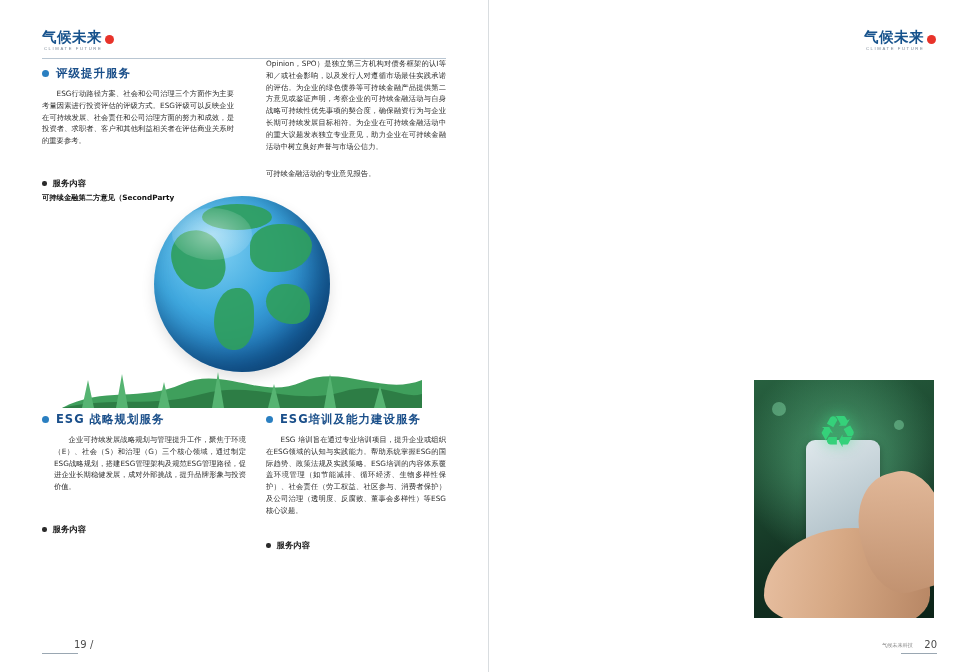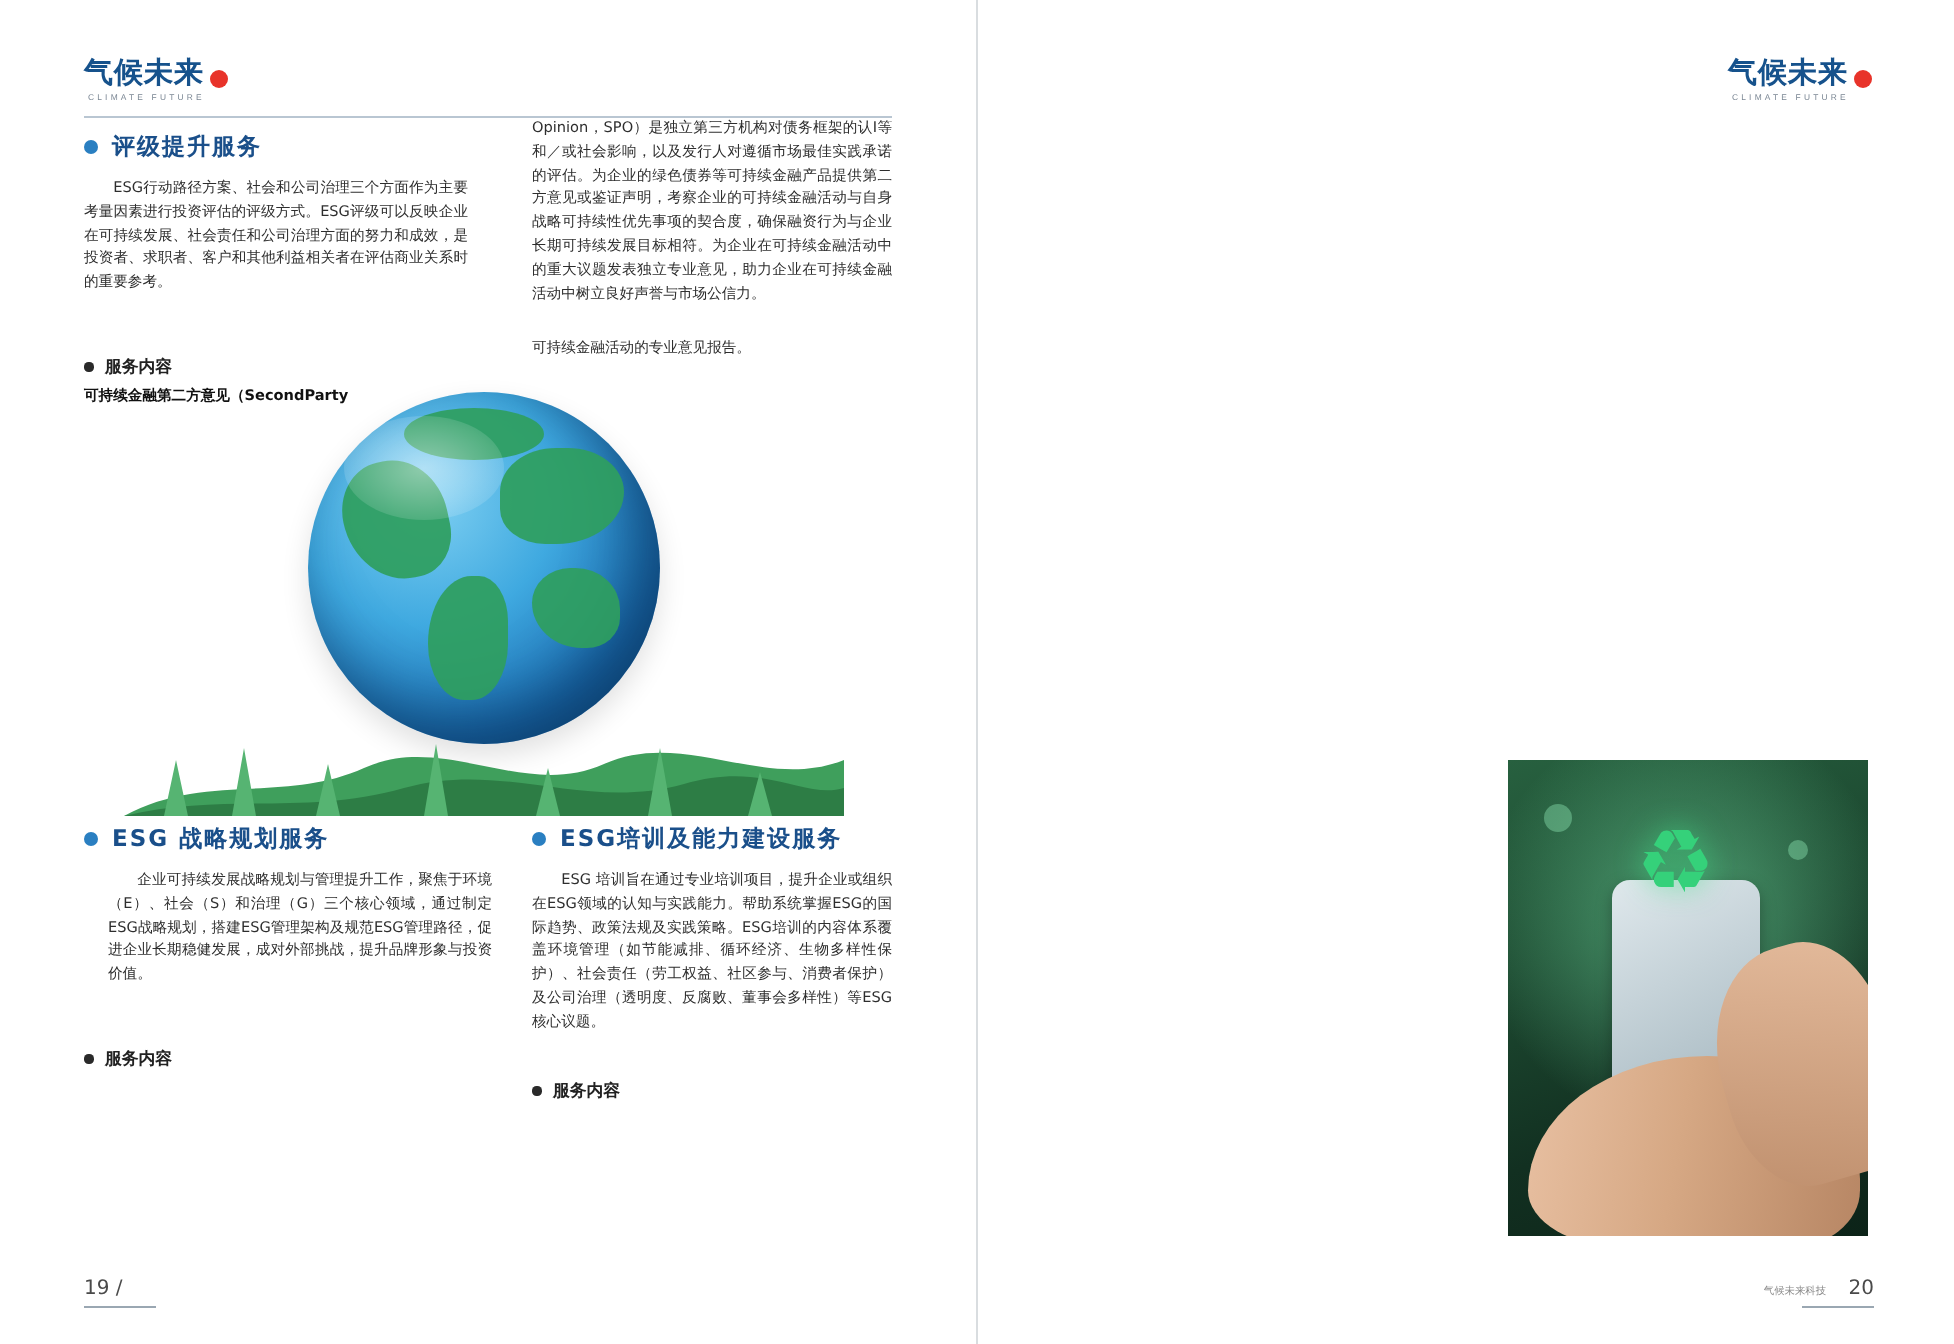"19 /" .folio { margin-left: none -> 32px }
